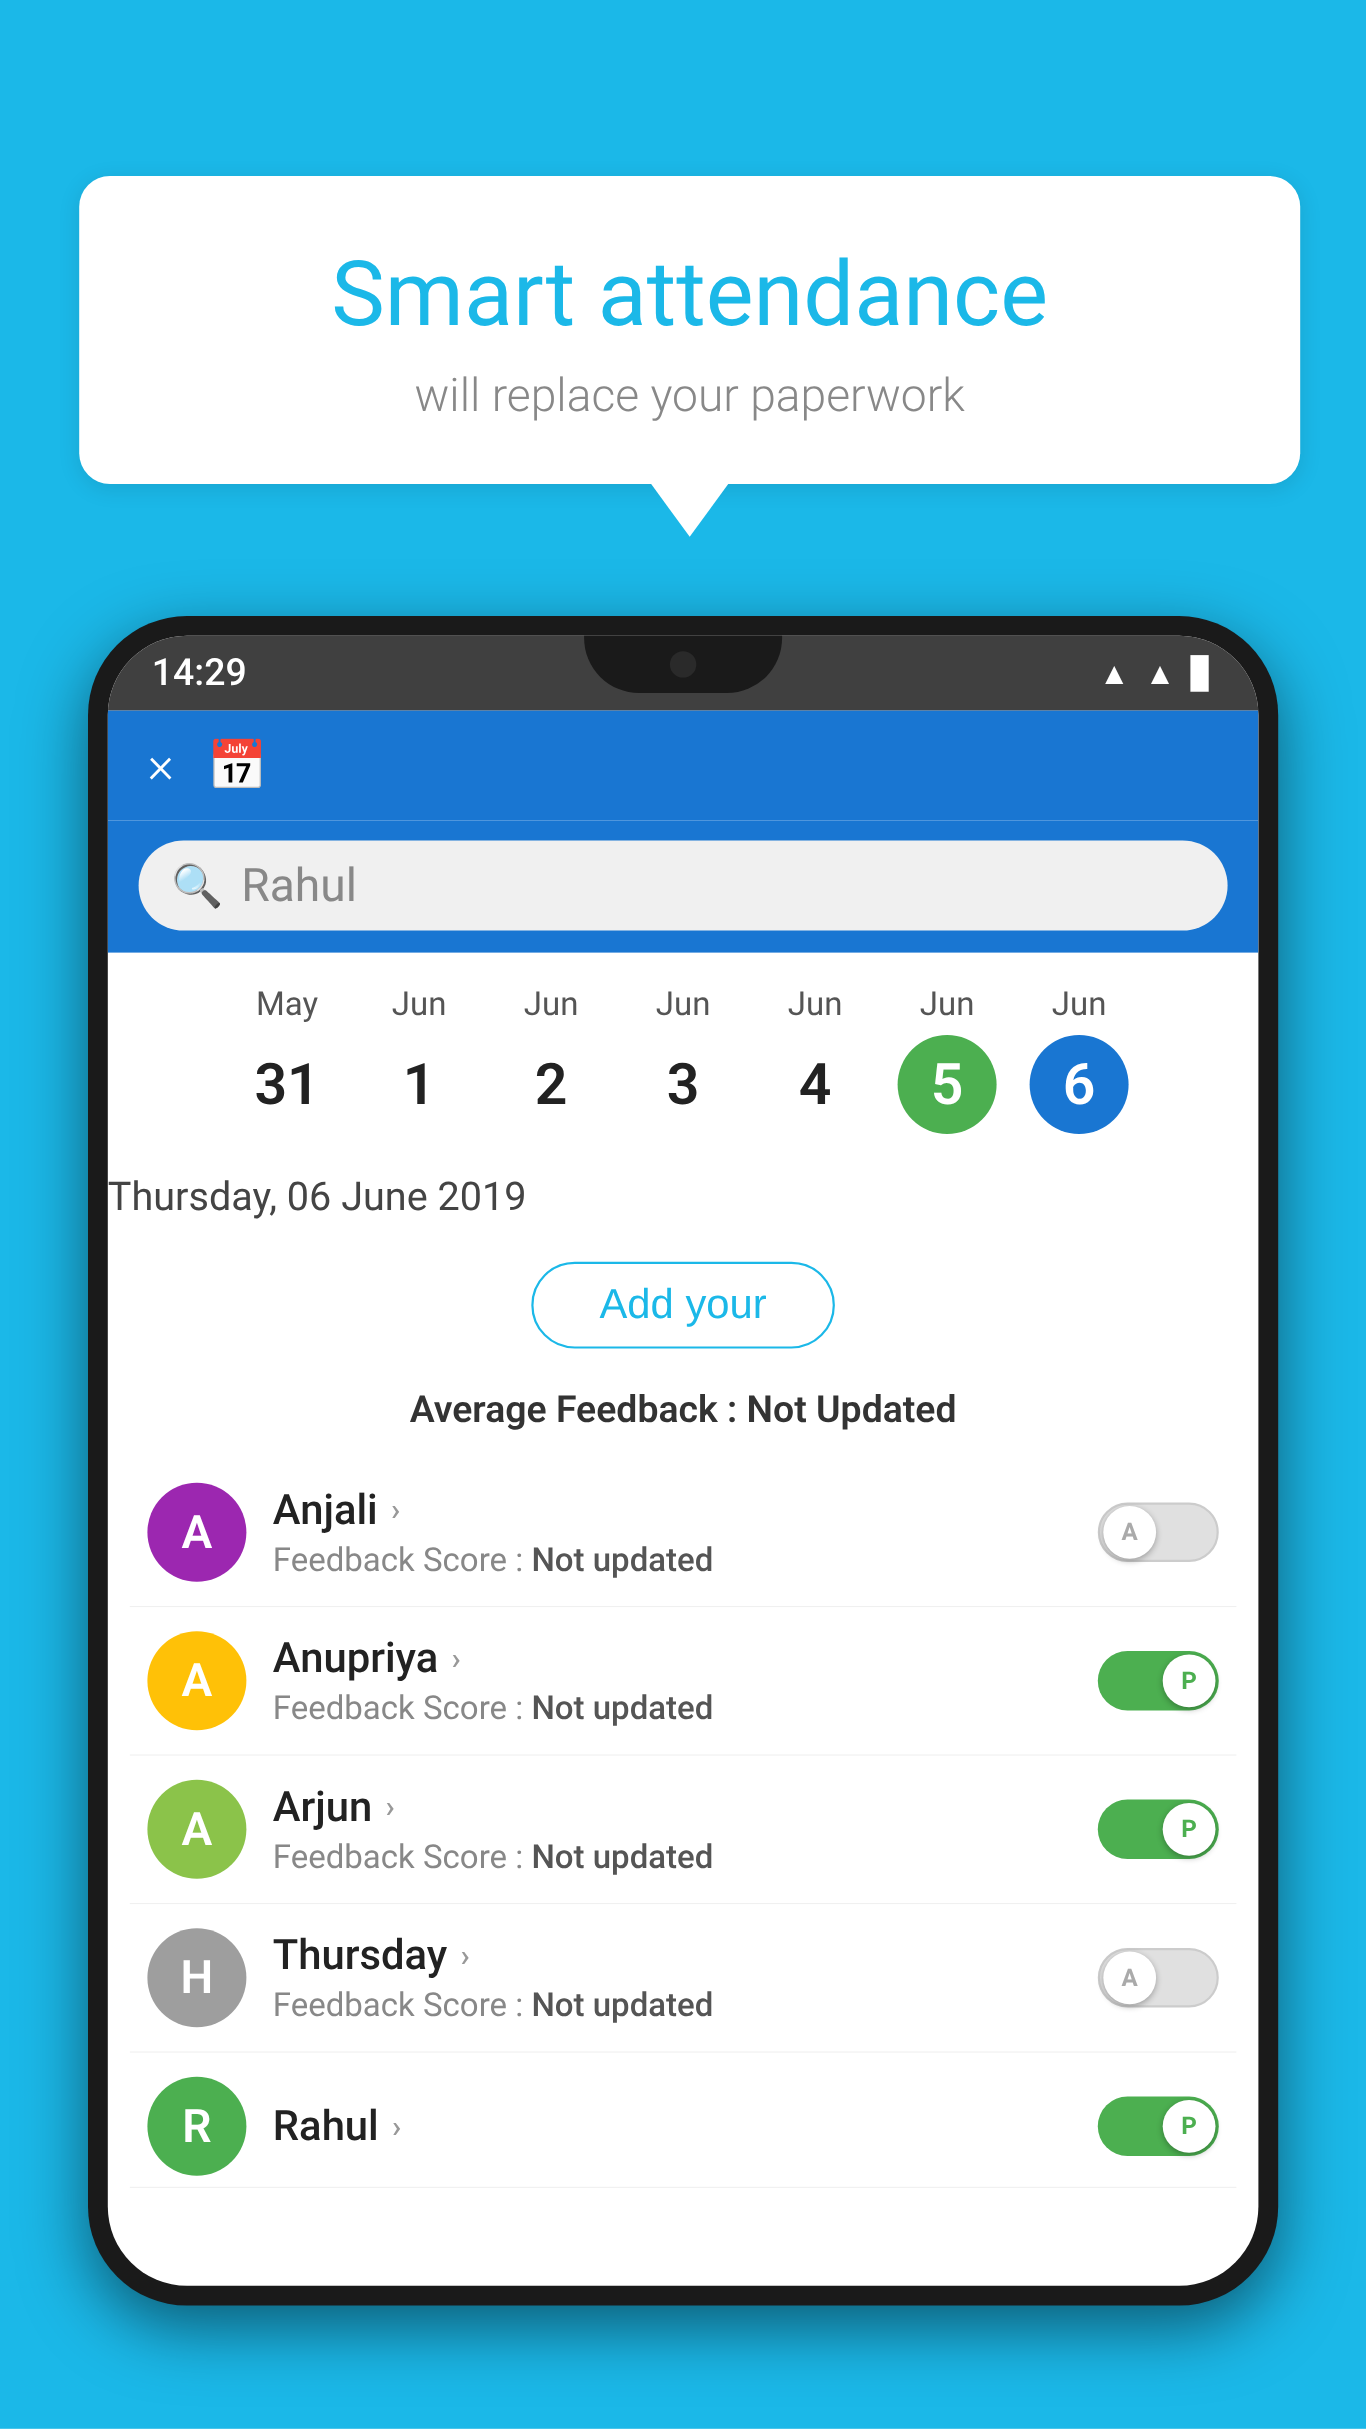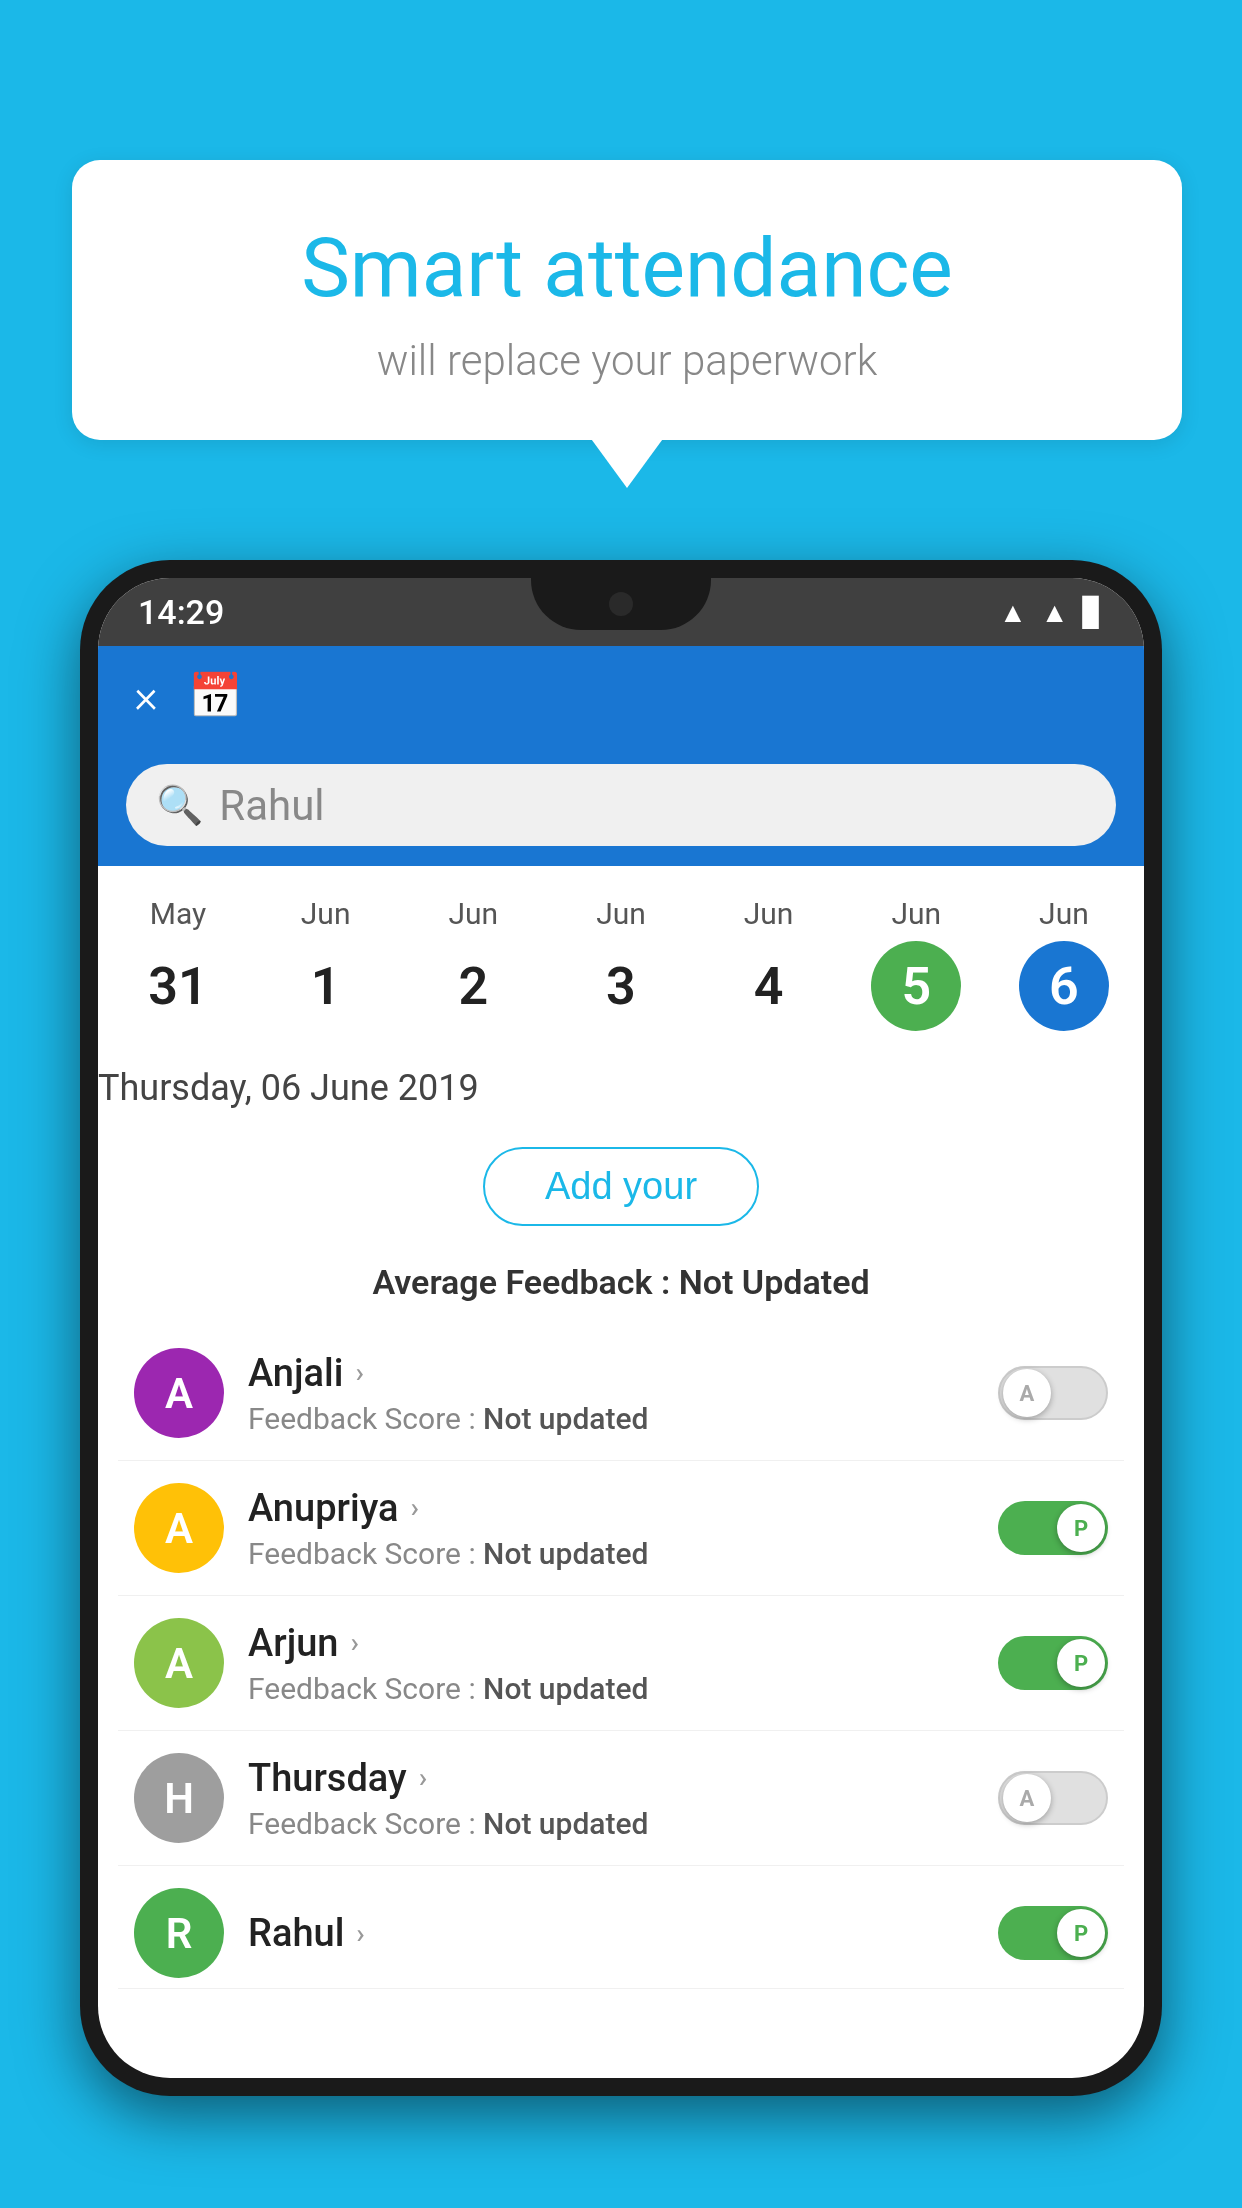"May" .calendar-strip { justify-content: space-between -> center }
